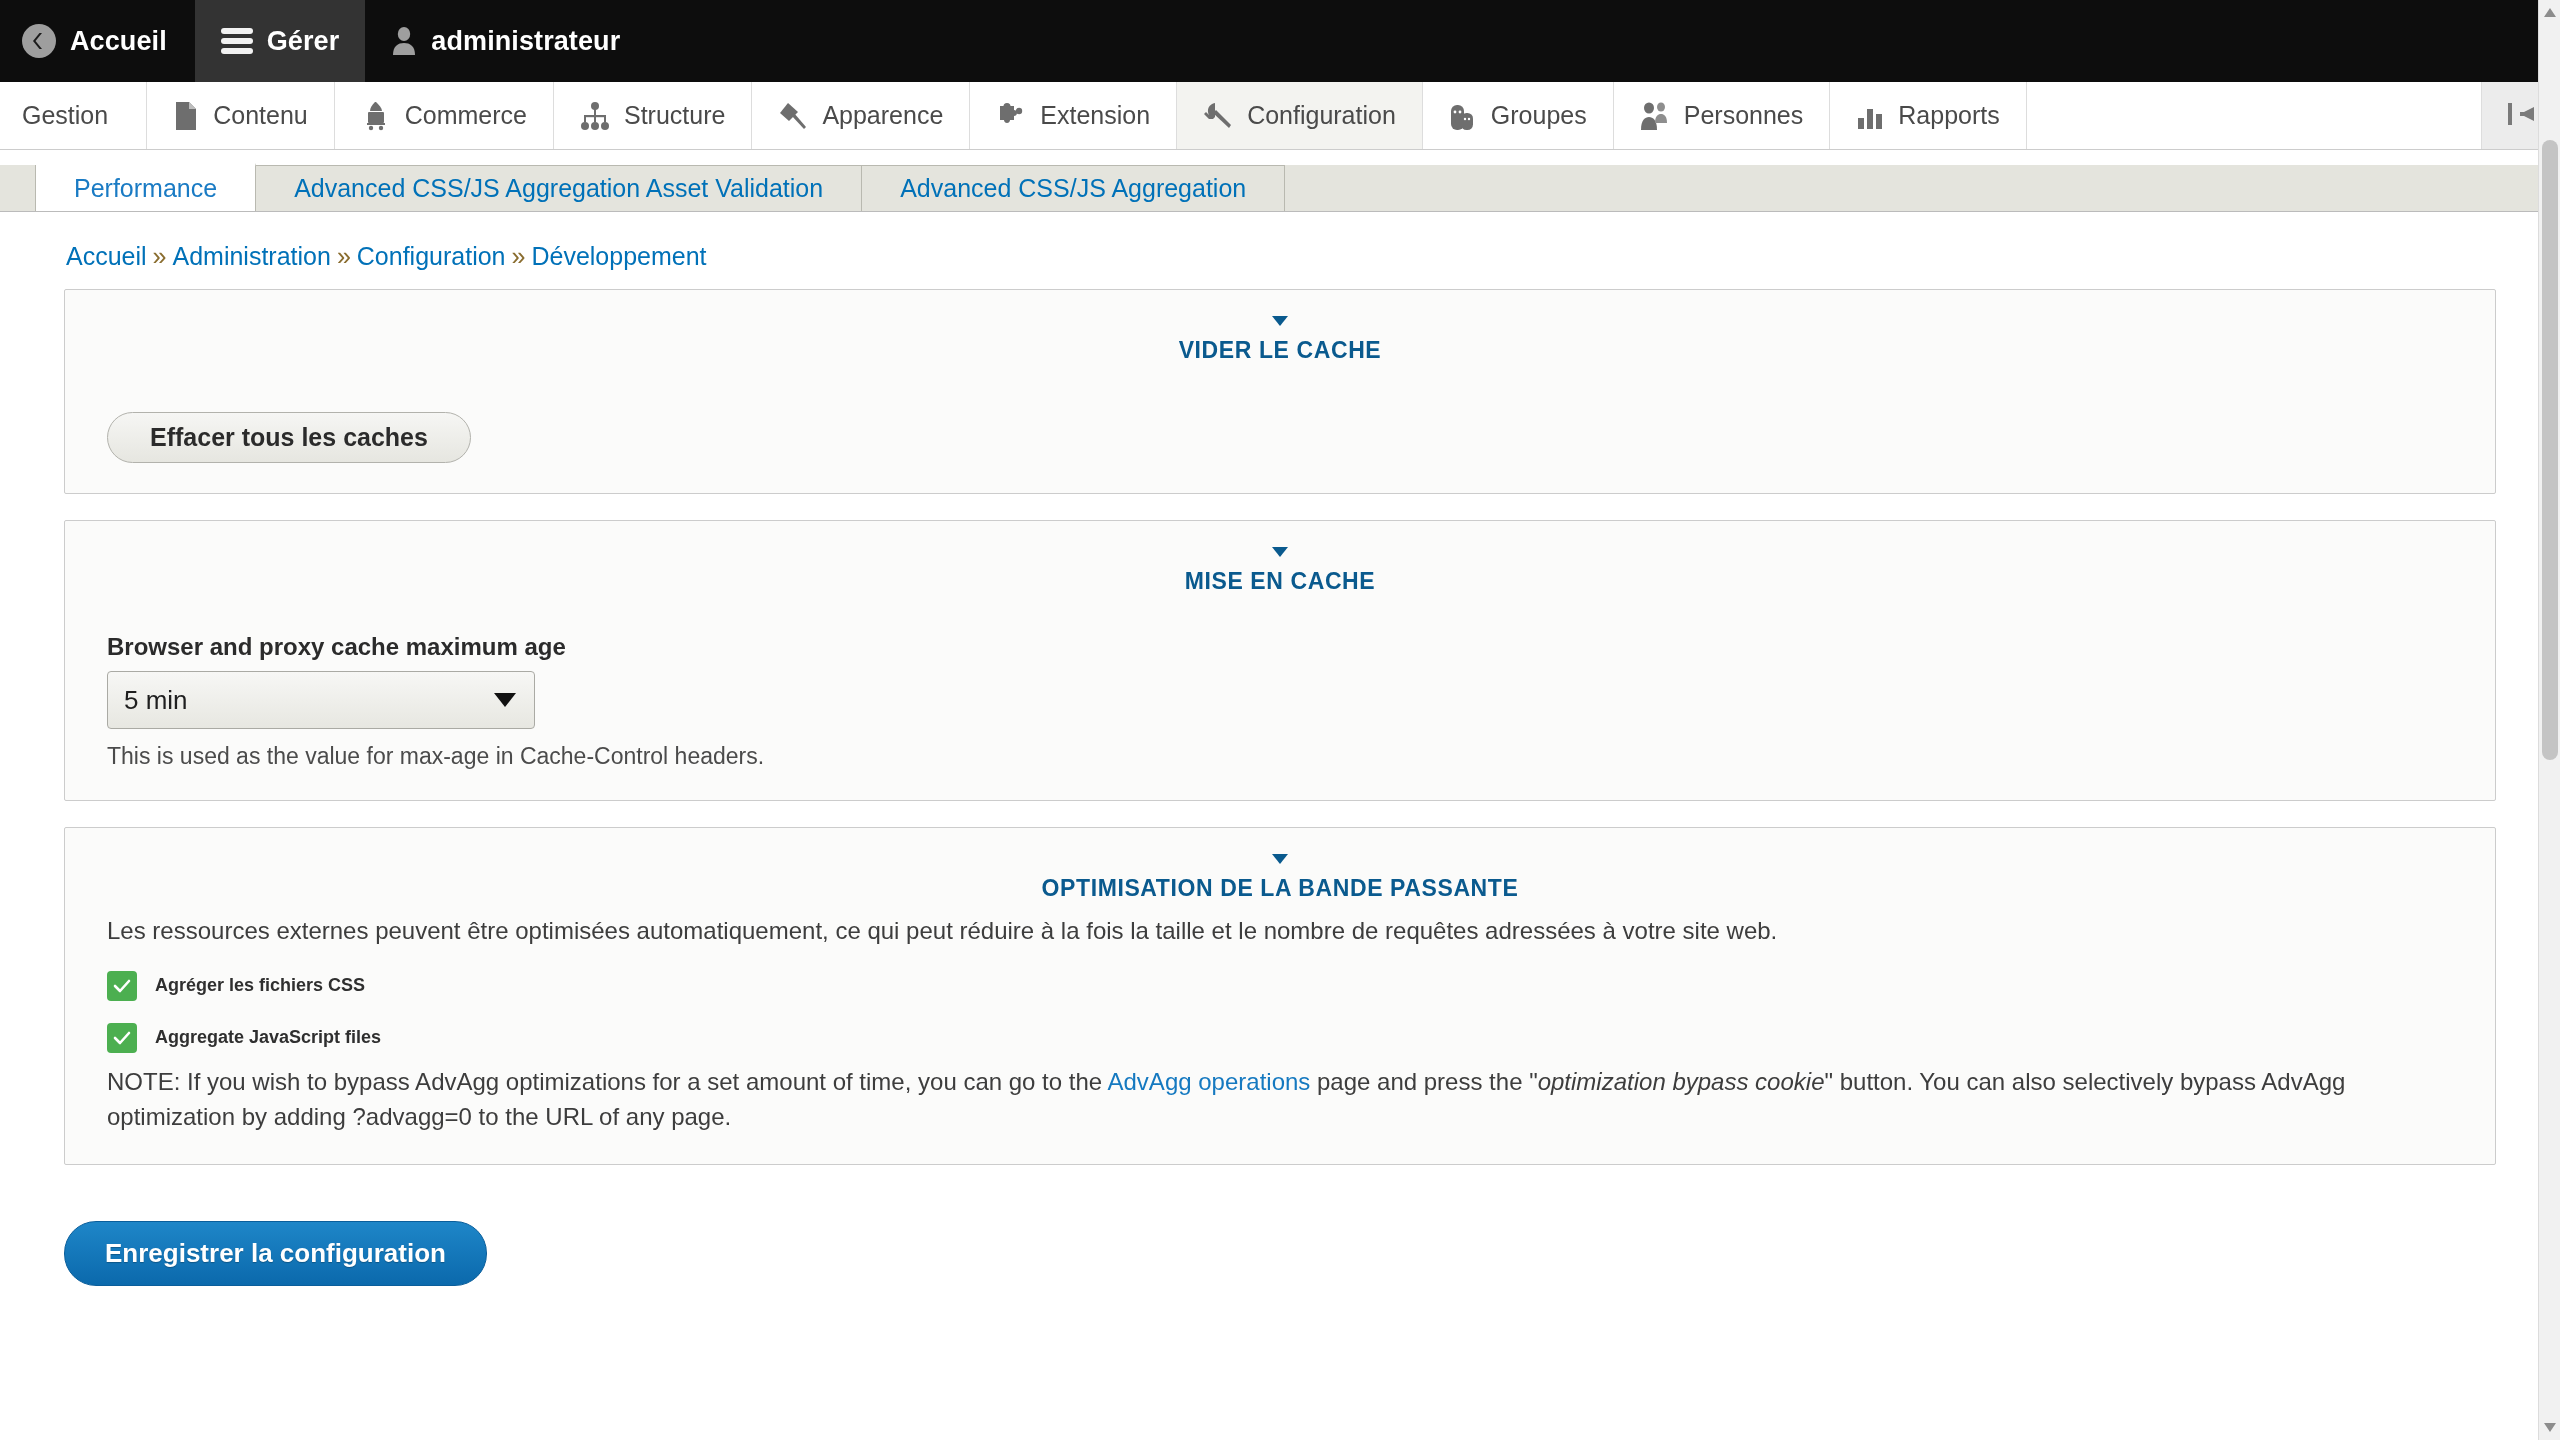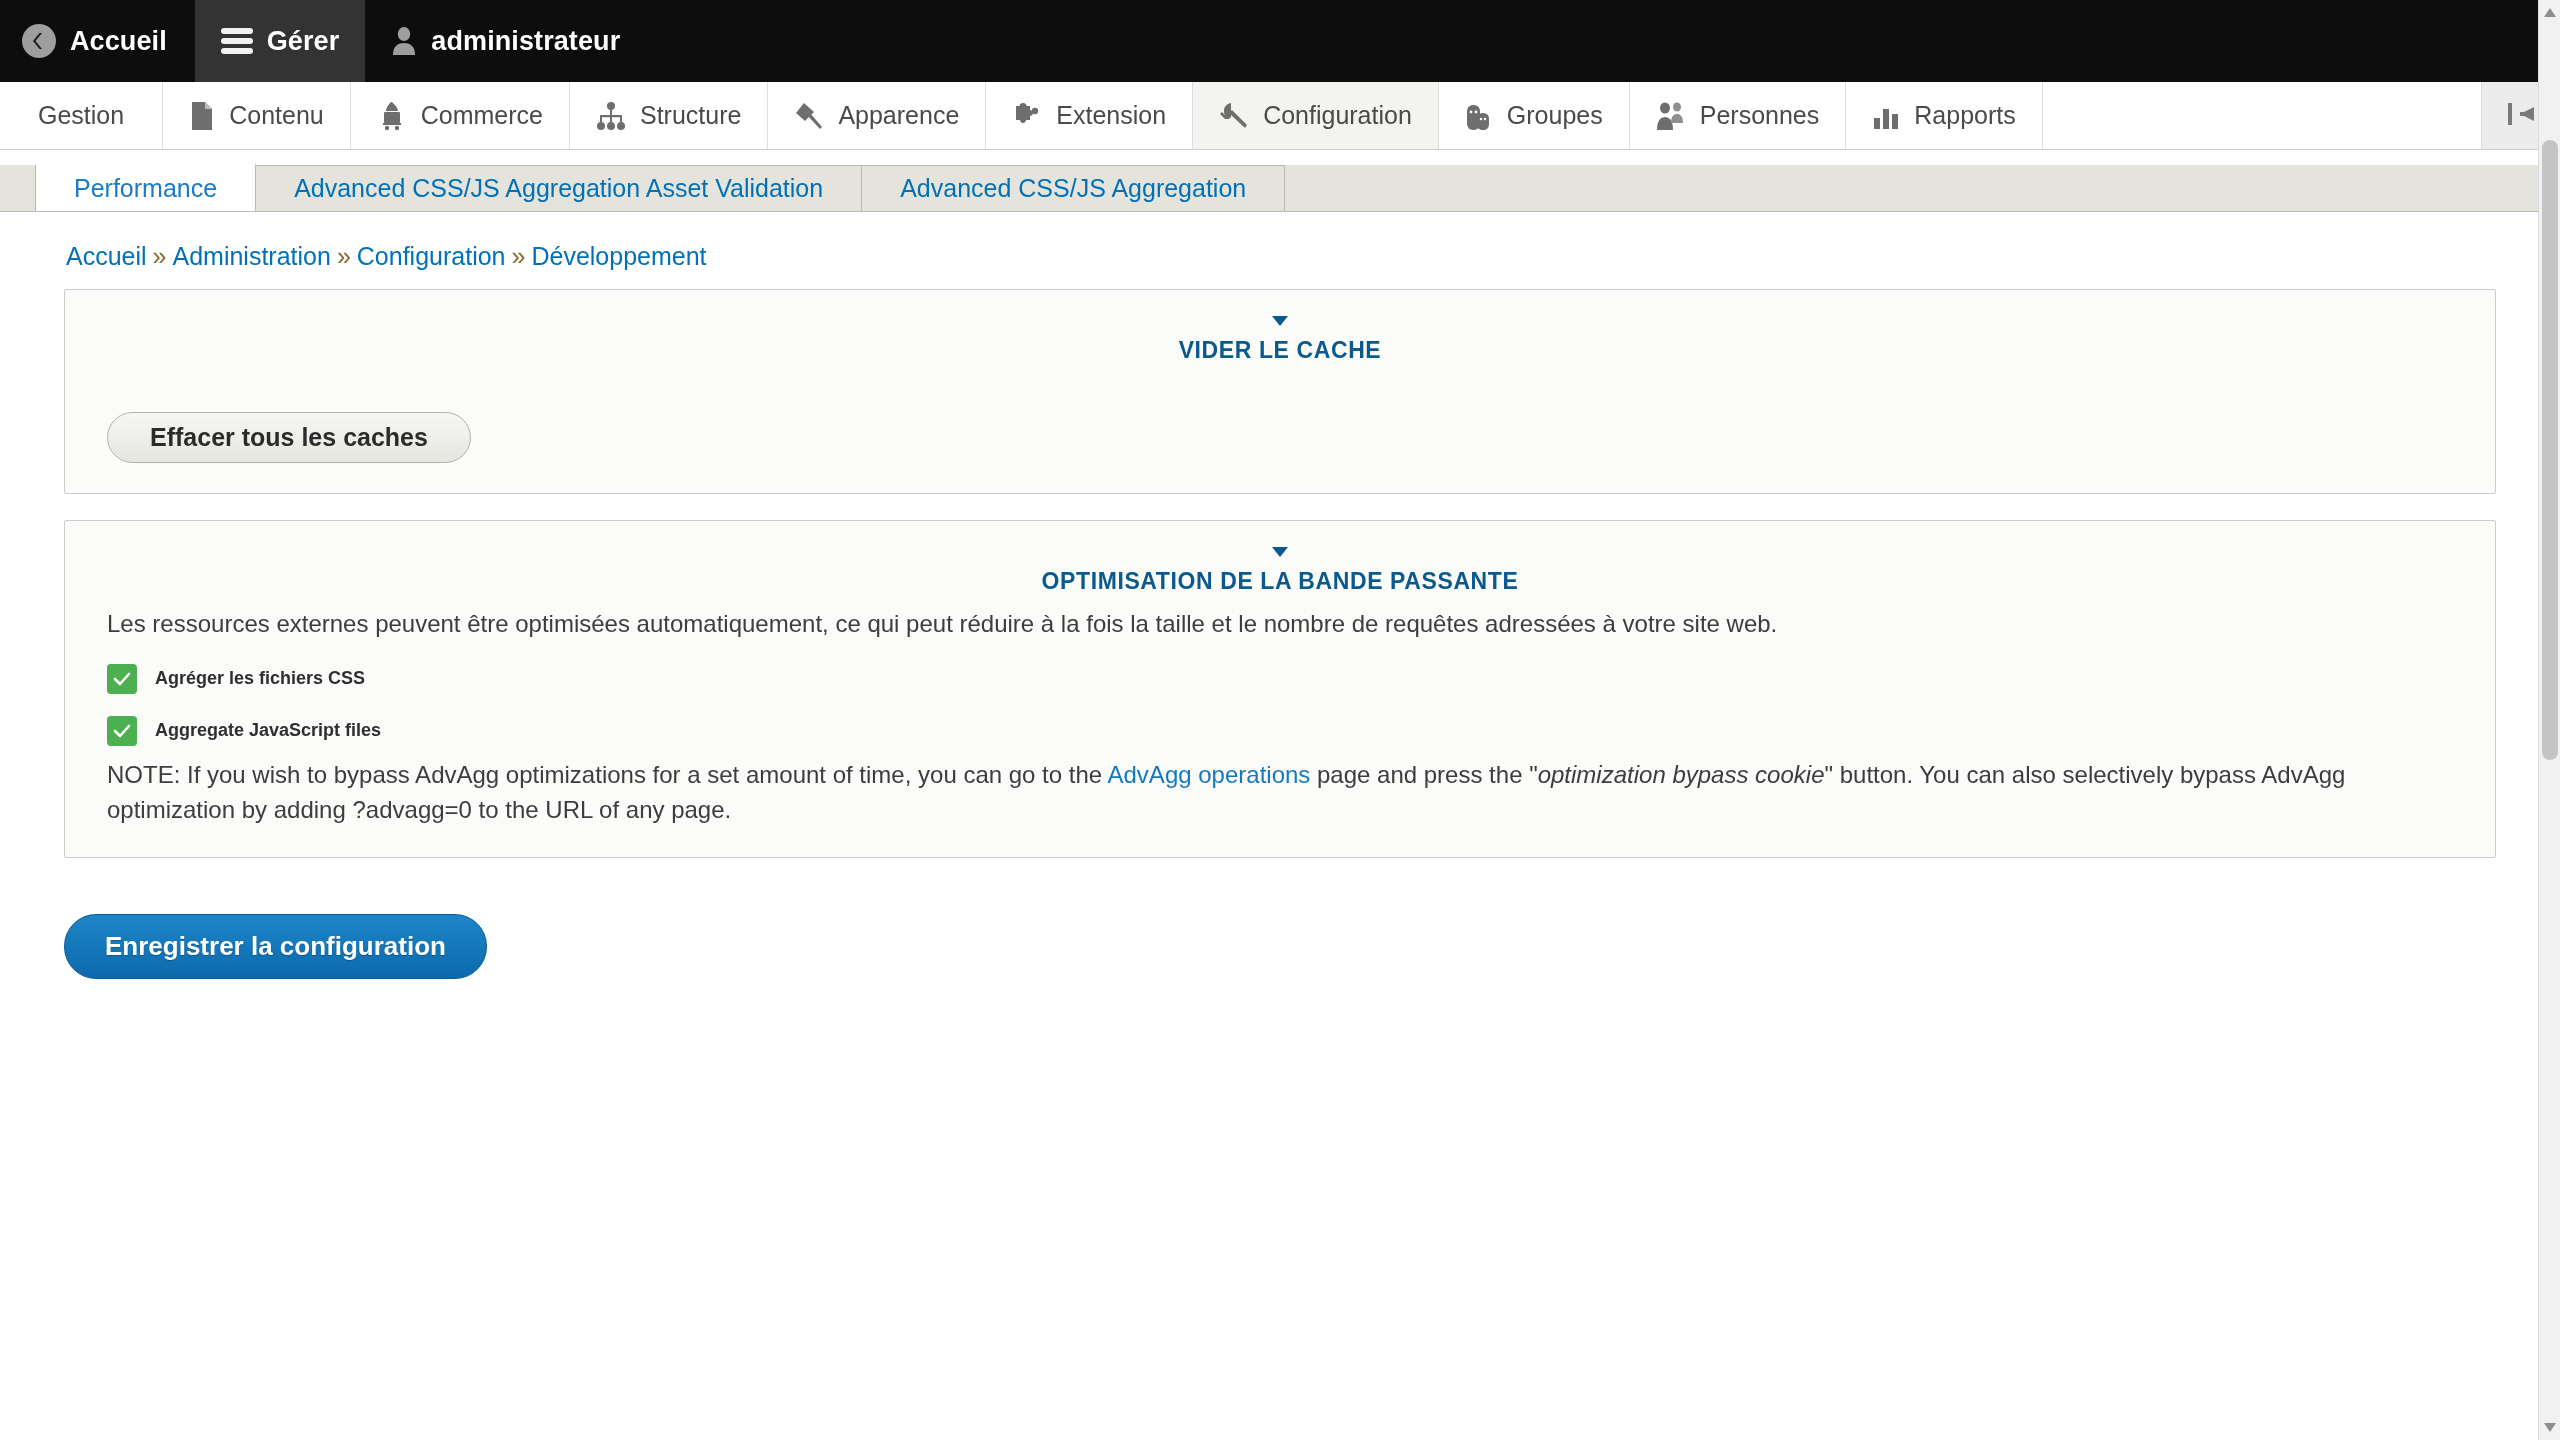"Gestion" .menu-item.first { padding-left: 38px -> 22px }
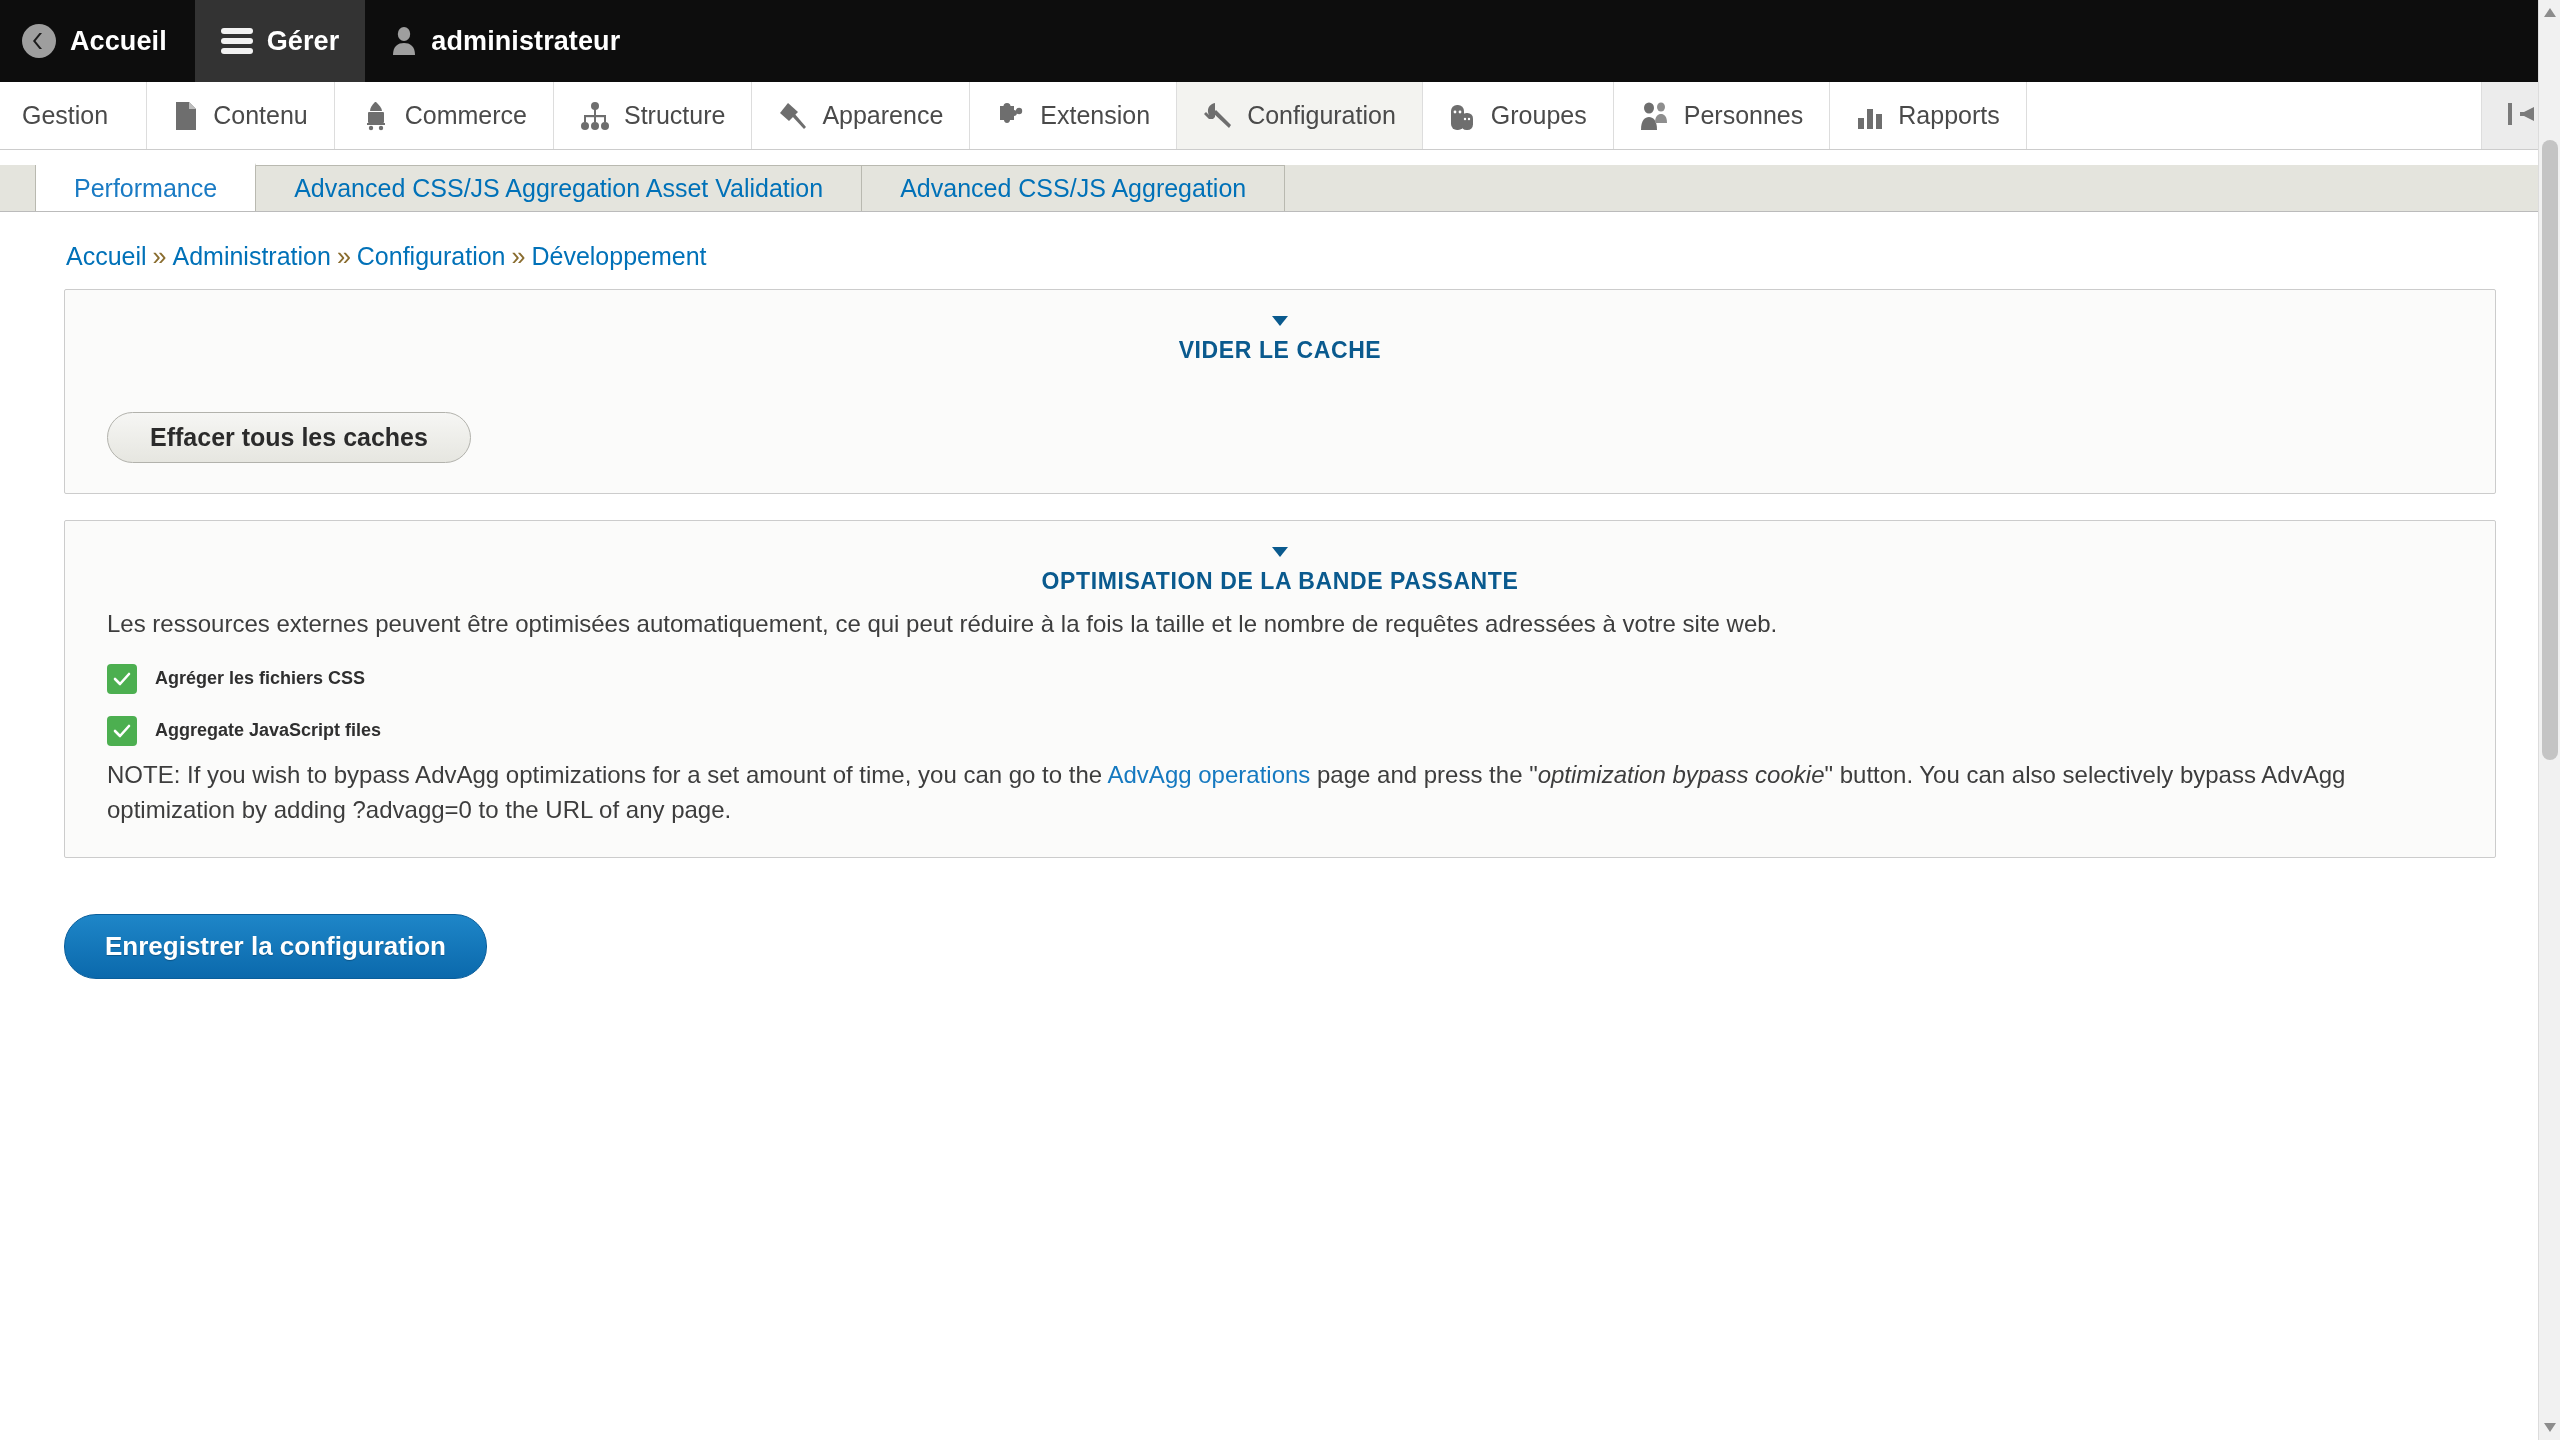"MISE EN CACHE" div.fieldset { html: none -> <div> <div> <span></span> <span>MISE EN CACHE</span> </div> <div>Browser and proxy cache maximum age</div> <div> <span>5 min</span> <span></span> </div> <div>This is used as the value for max-age in Cache-Control headers.</div> </div> }
